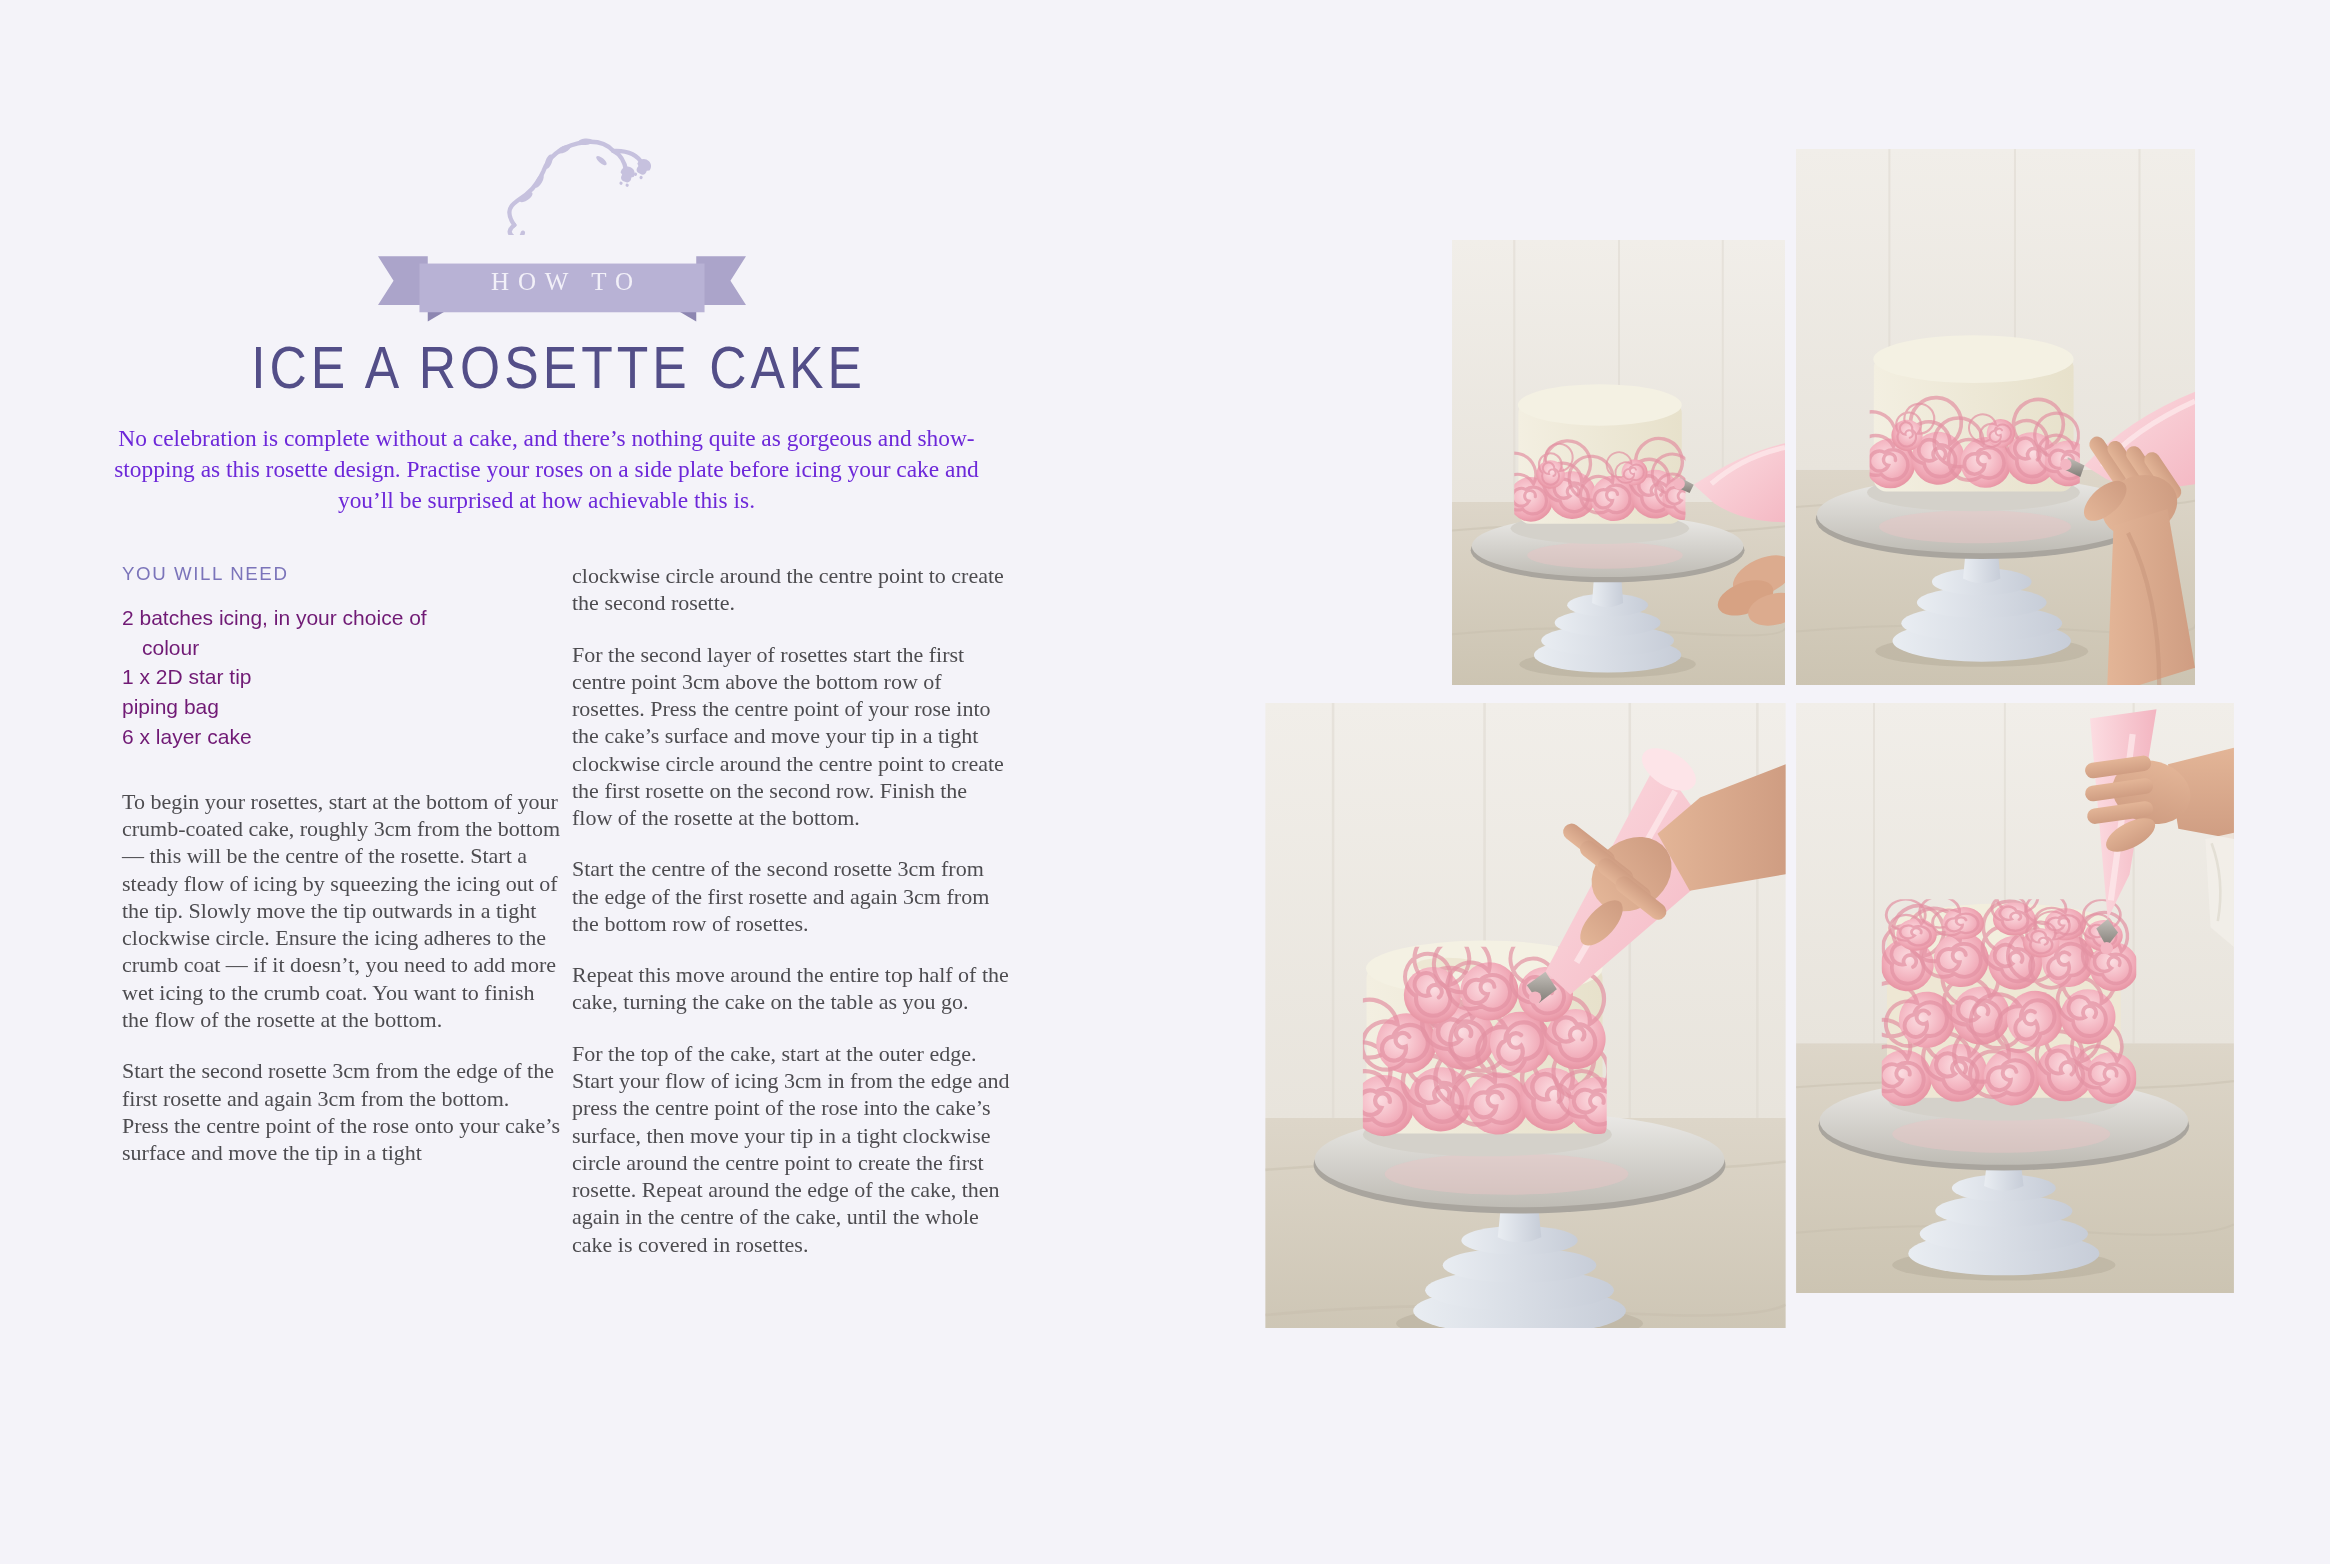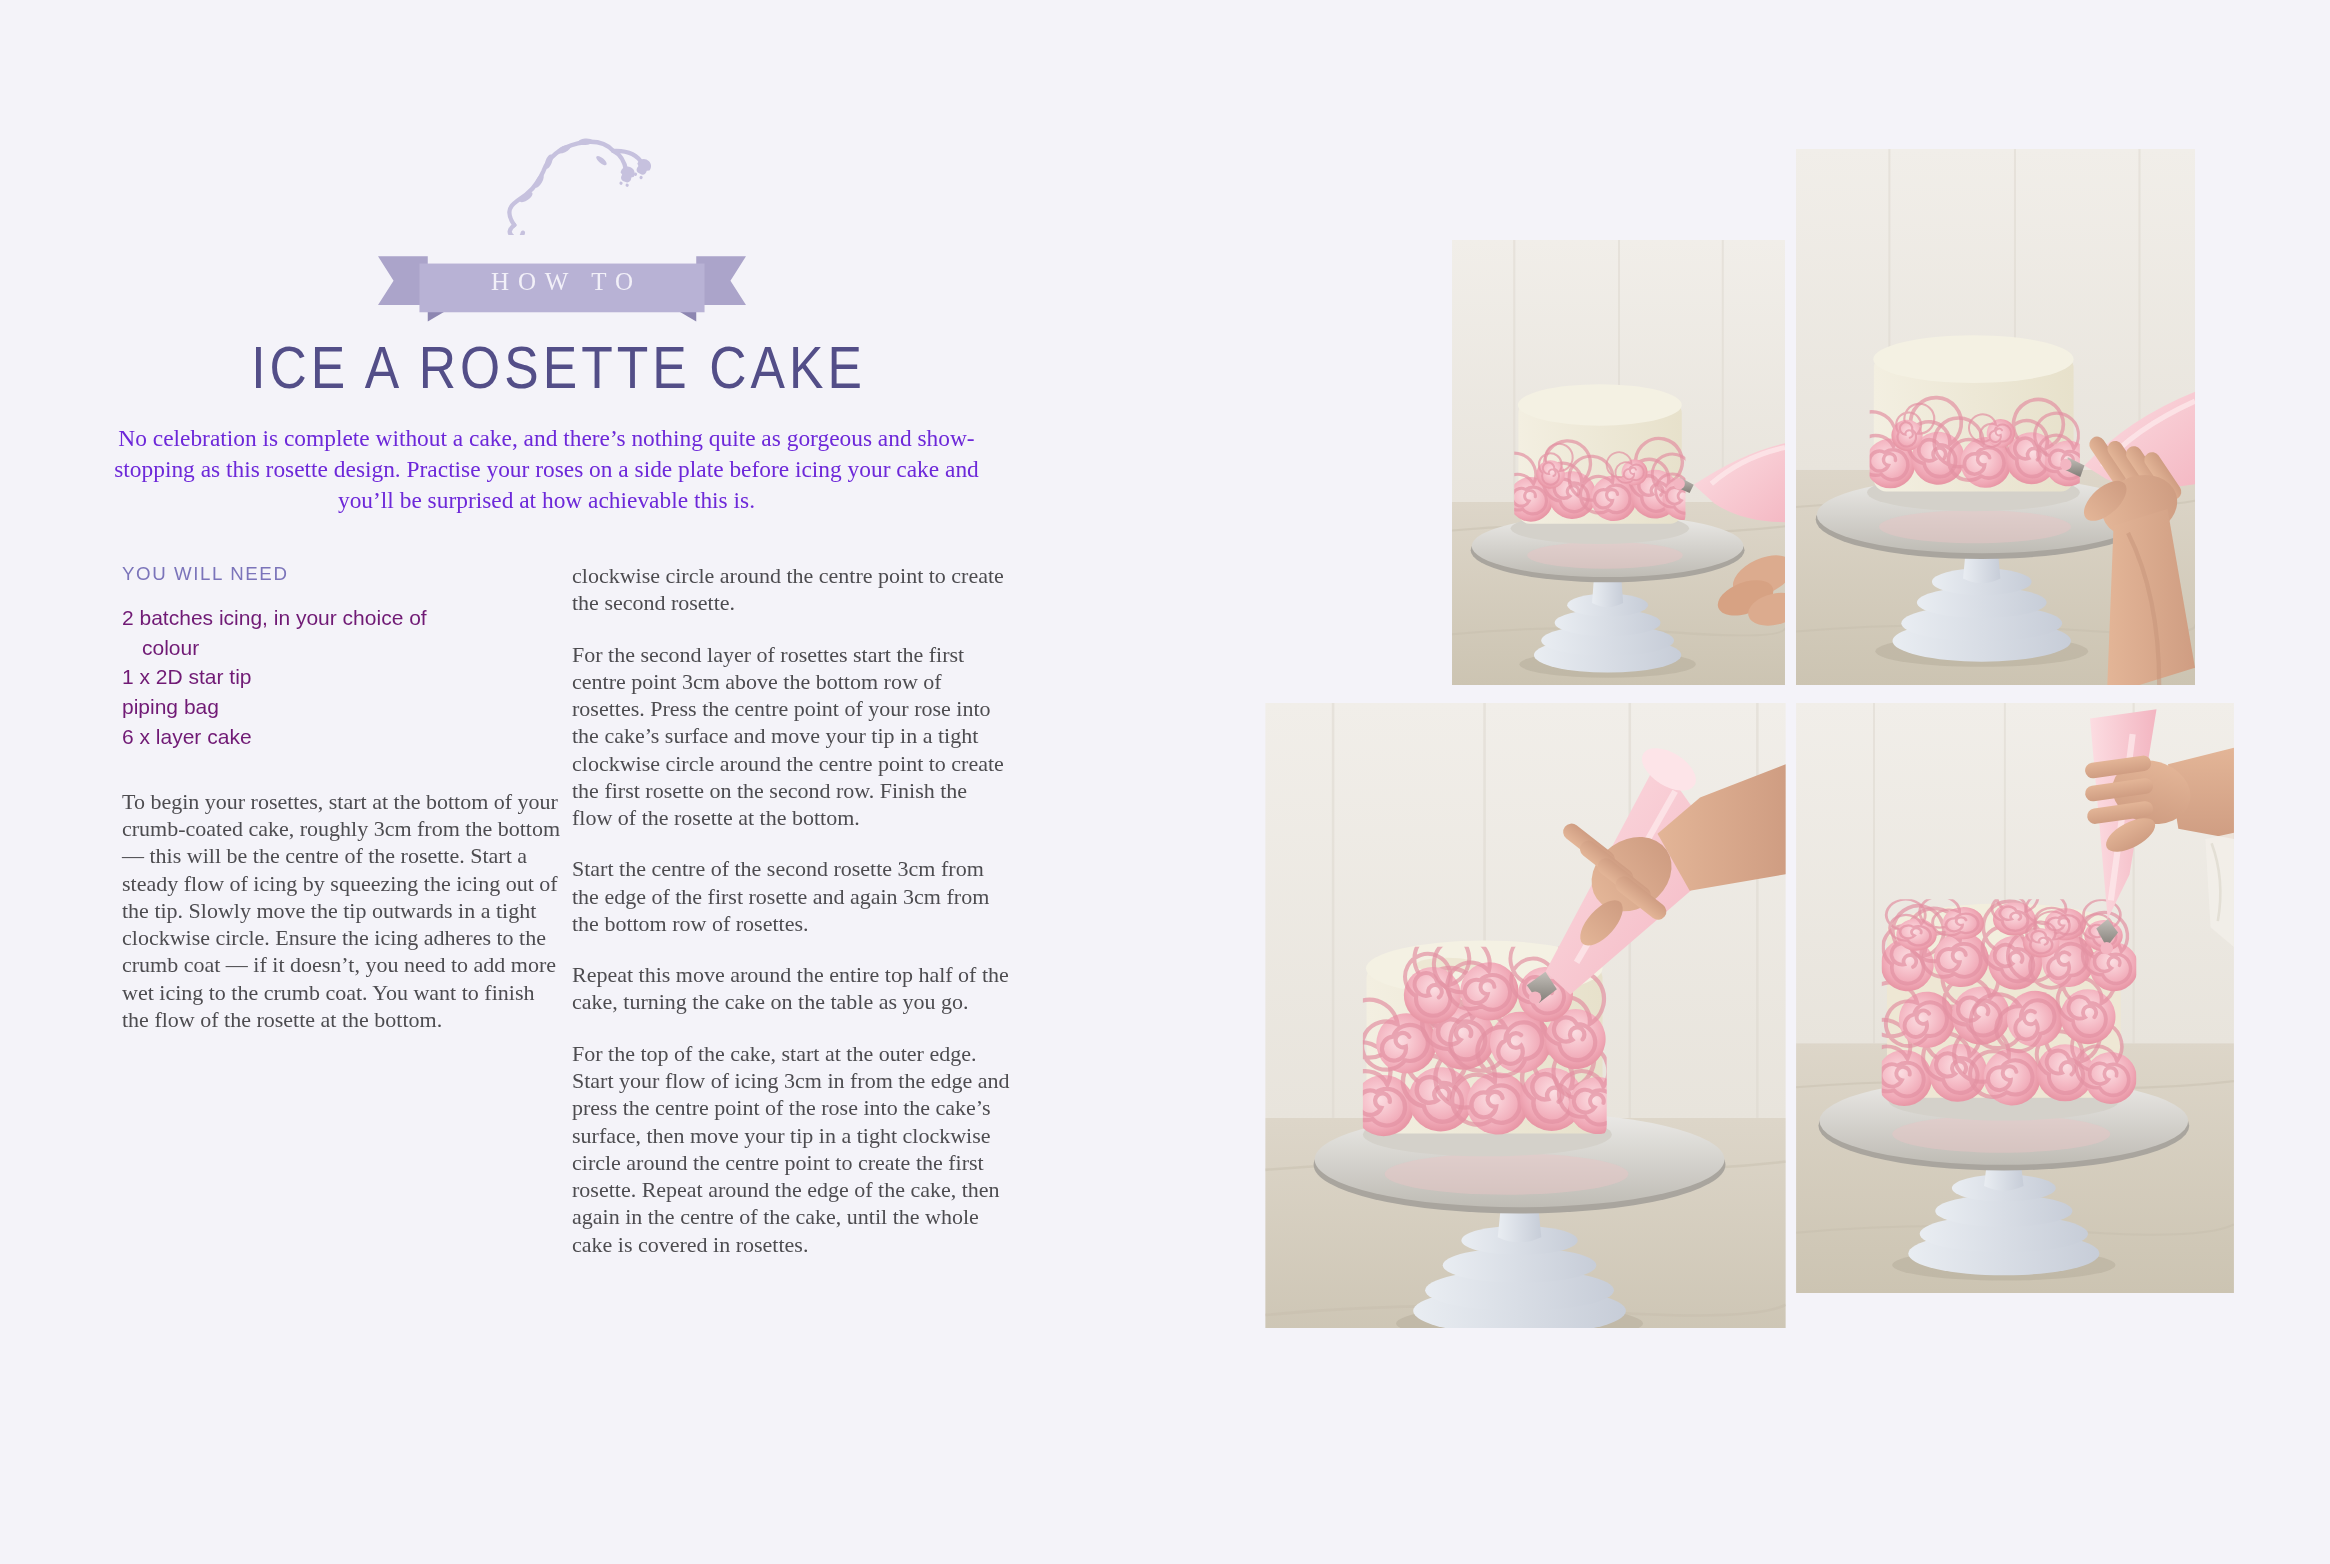"Start the second rosette 3cm" p { html: none -> <p>Start the second rosette 3cm from the edge of the first rosette and again 3cm from the bottom. Press the centre point of the rose onto your cake’s surface and move the tip in a tight</p> }
